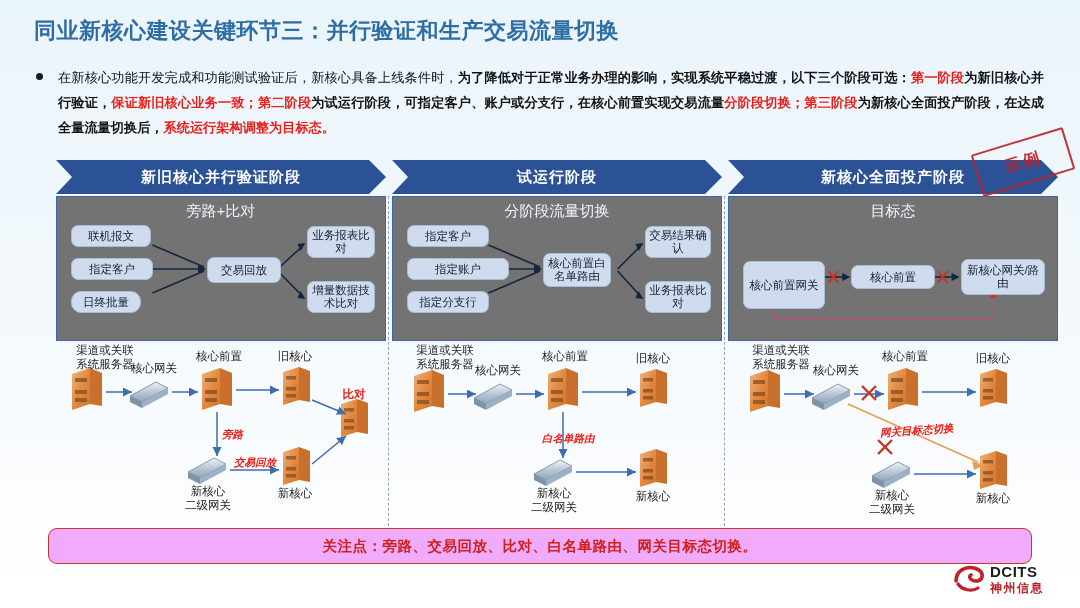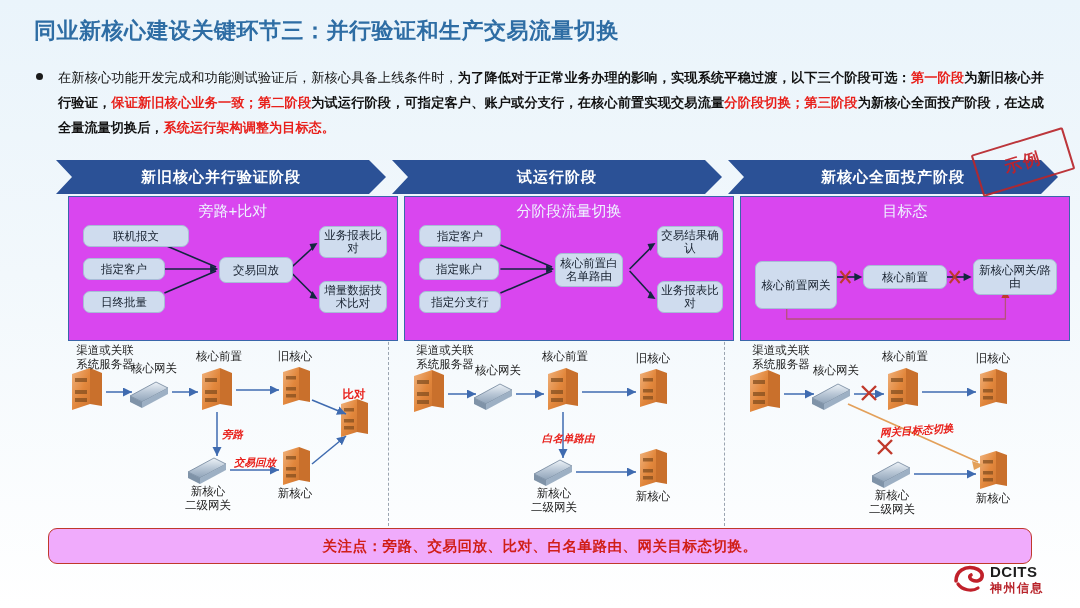"旁路+比对" .bluebox { background: #d946ef -> #737373; left: 12px -> 0 }
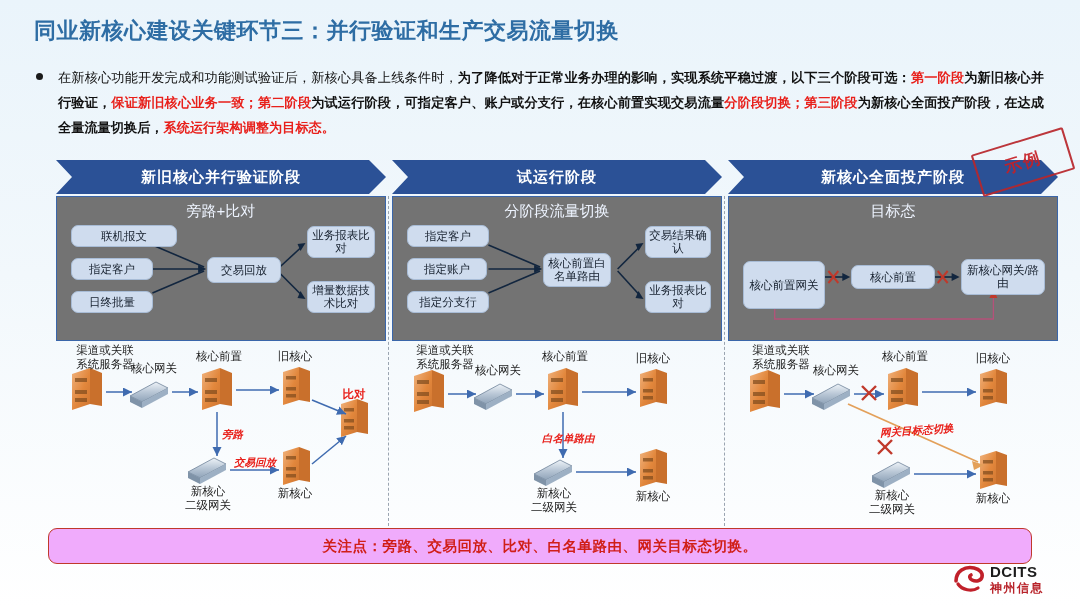"联机报文" div.node { width: 106px -> 80px }
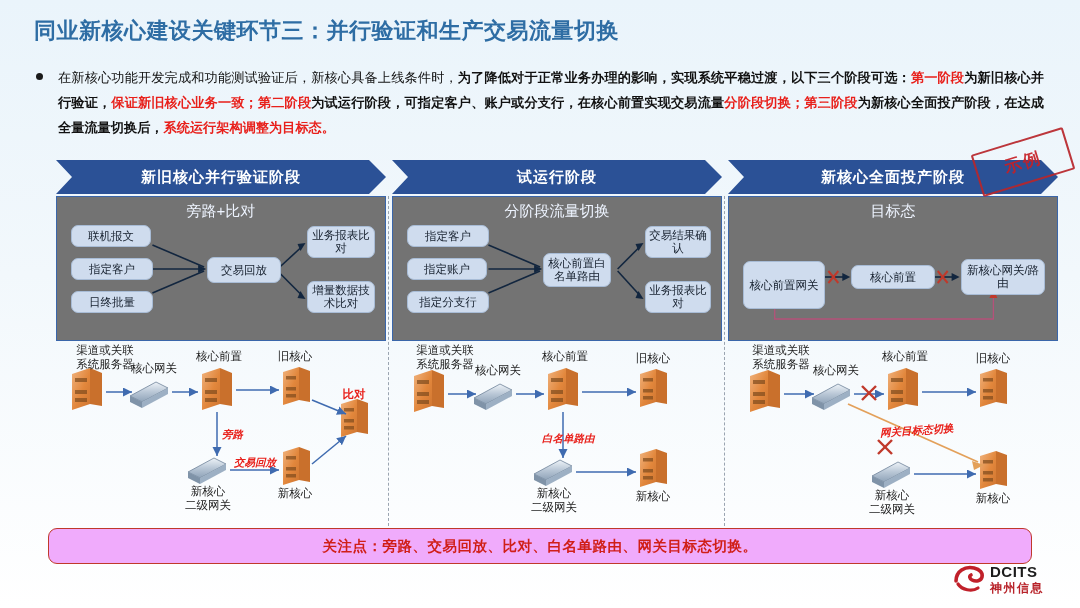"指定账户" div.node { width: 80px -> 102px }
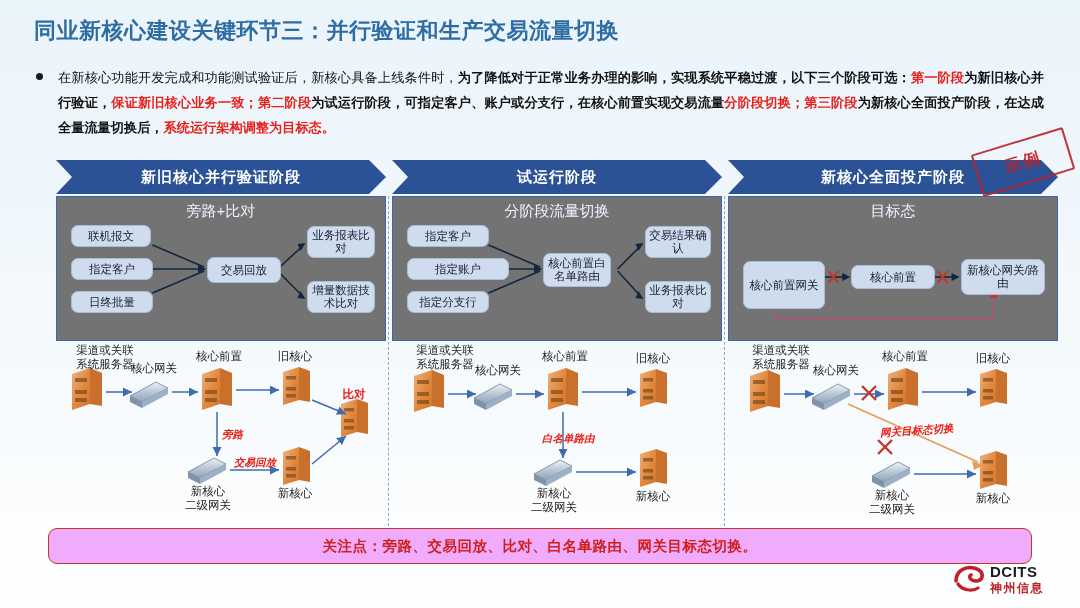"日终批量" div.node { border-radius: none -> 10px; width: 82px -> 70px }
